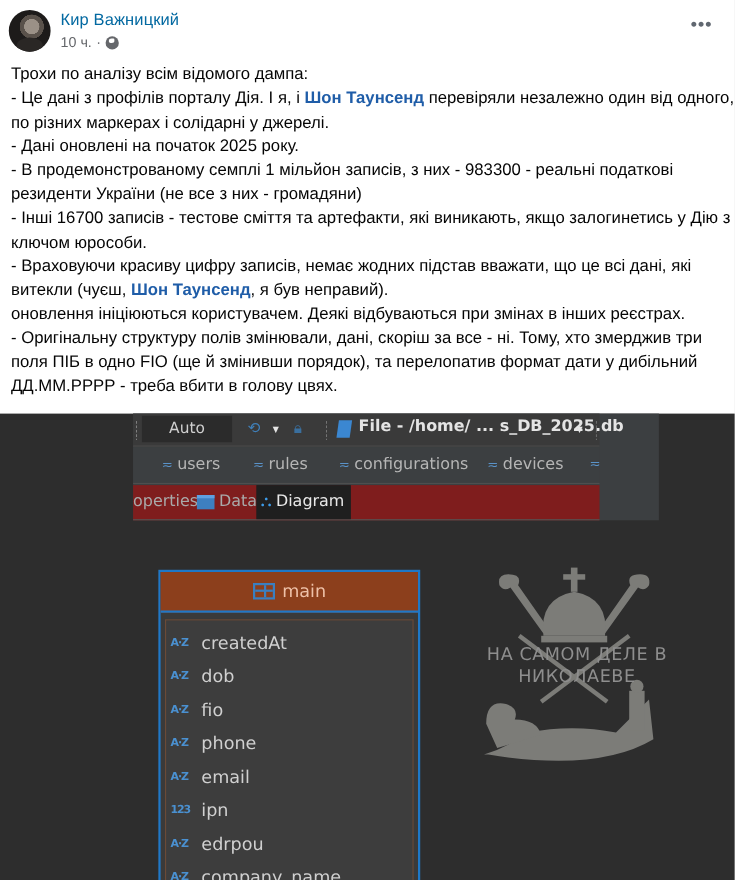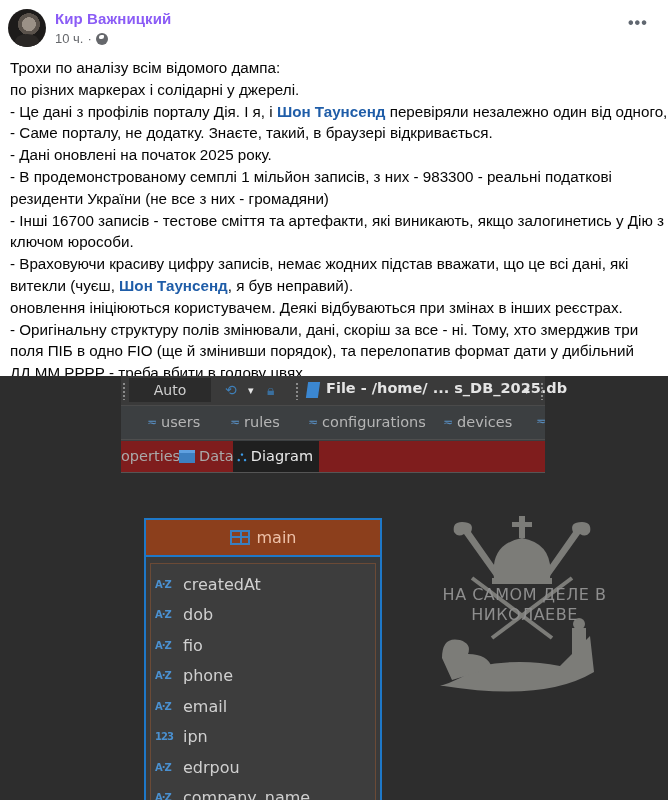"Кир Важницкий" .author { color: #8b5cf6 -> #0369a1; font-weight: bold -> normal }
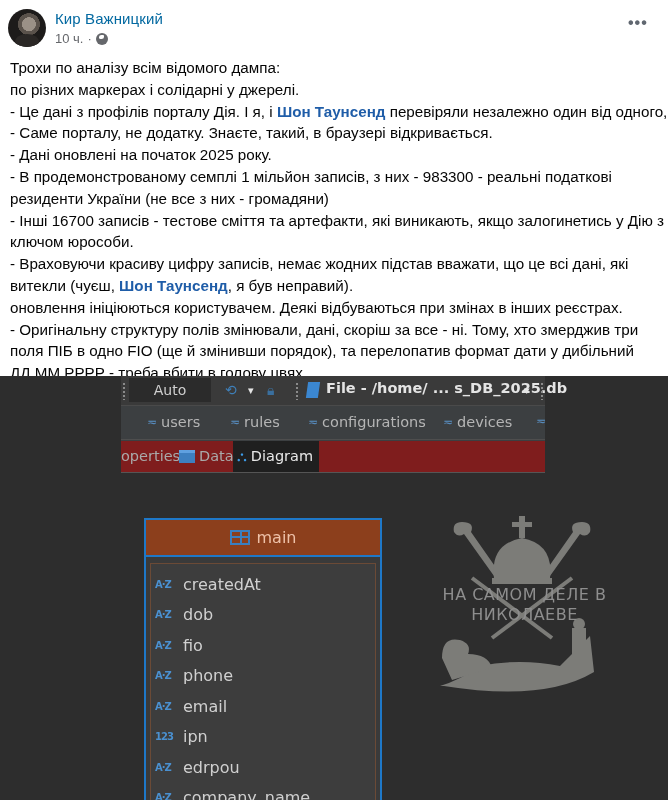"по різних маркерах і солідарні" div.line { order: before "- Це дані з профілів" -> after "- Це дані з профілів" }
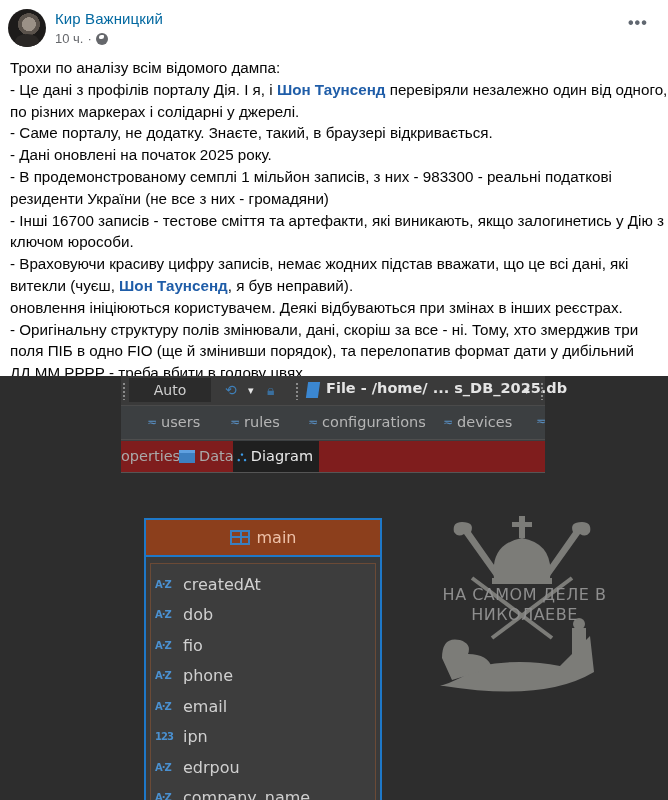"- Саме порталу, не додатку." div.line { html: <div><span>- Саме порталу, не додатку. Знаєте, такий, в браузері відкривається.</span></div> -> none }
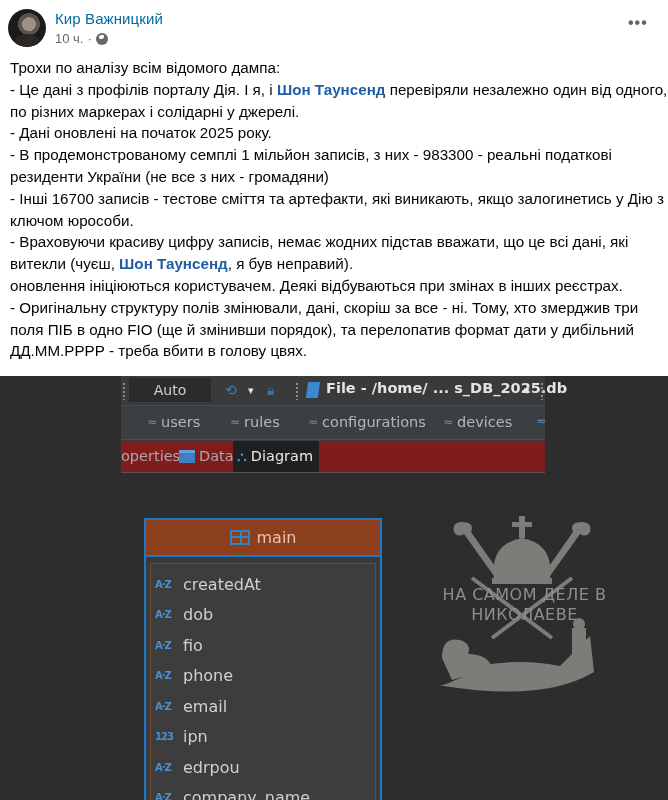"Auto" .dbeaver { width: 424px -> 478px }
